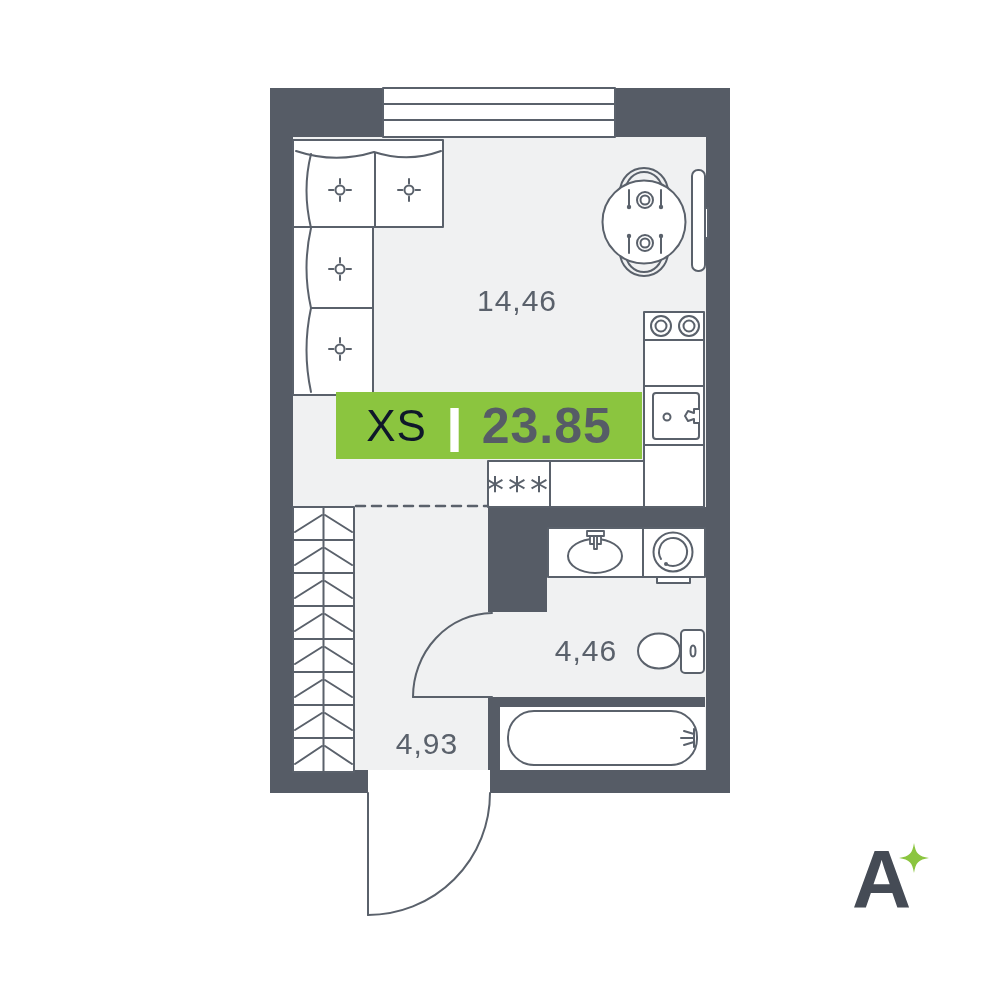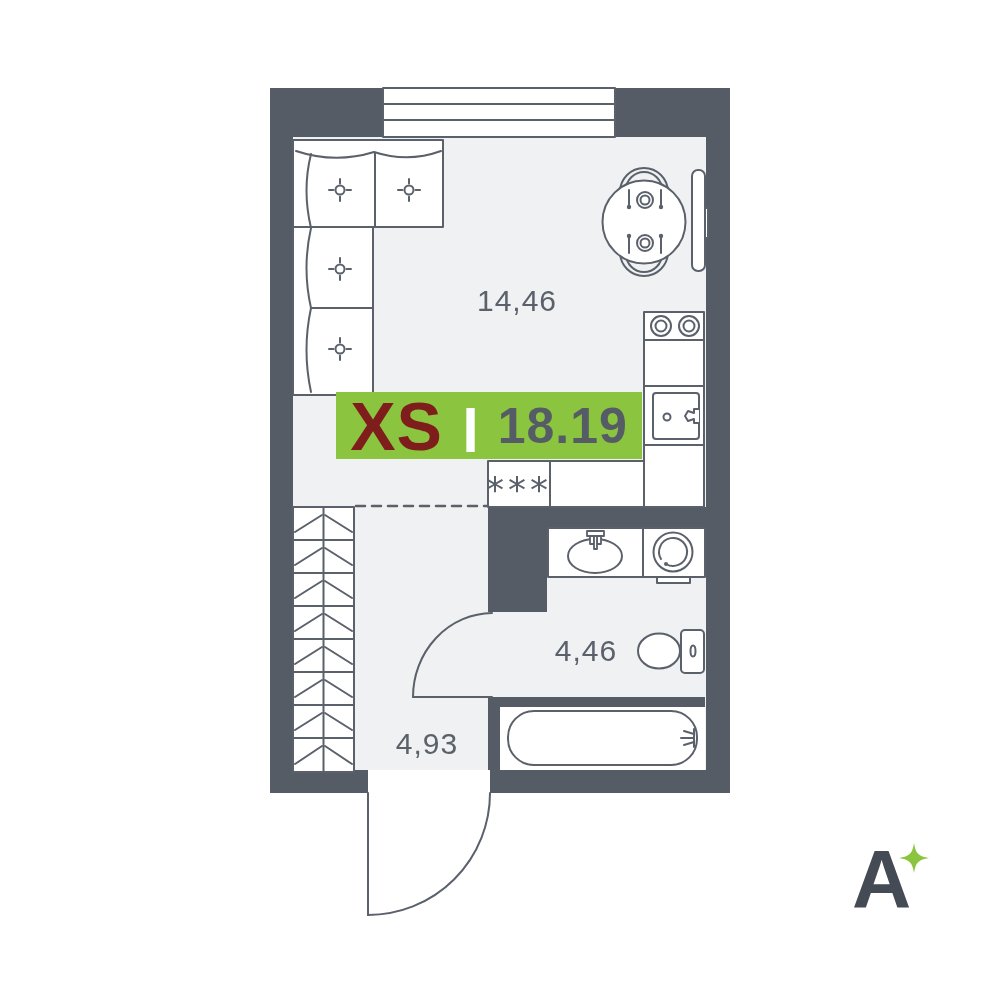"XS" .badge-size { color: #7f1d1d -> #0f172a; font-size: 68px -> 44px; font-weight: bold -> normal }
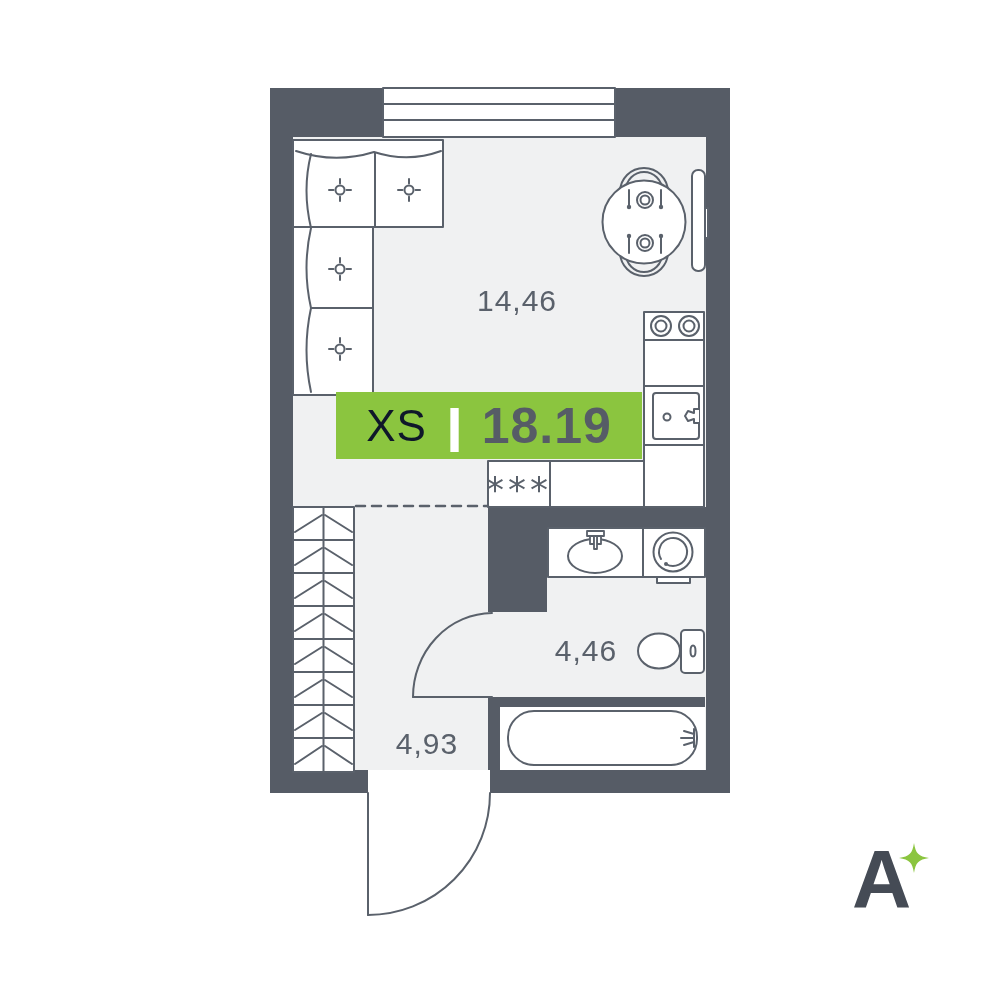"18.19" span.badge-area { text: 18.19 -> 23.85 }
